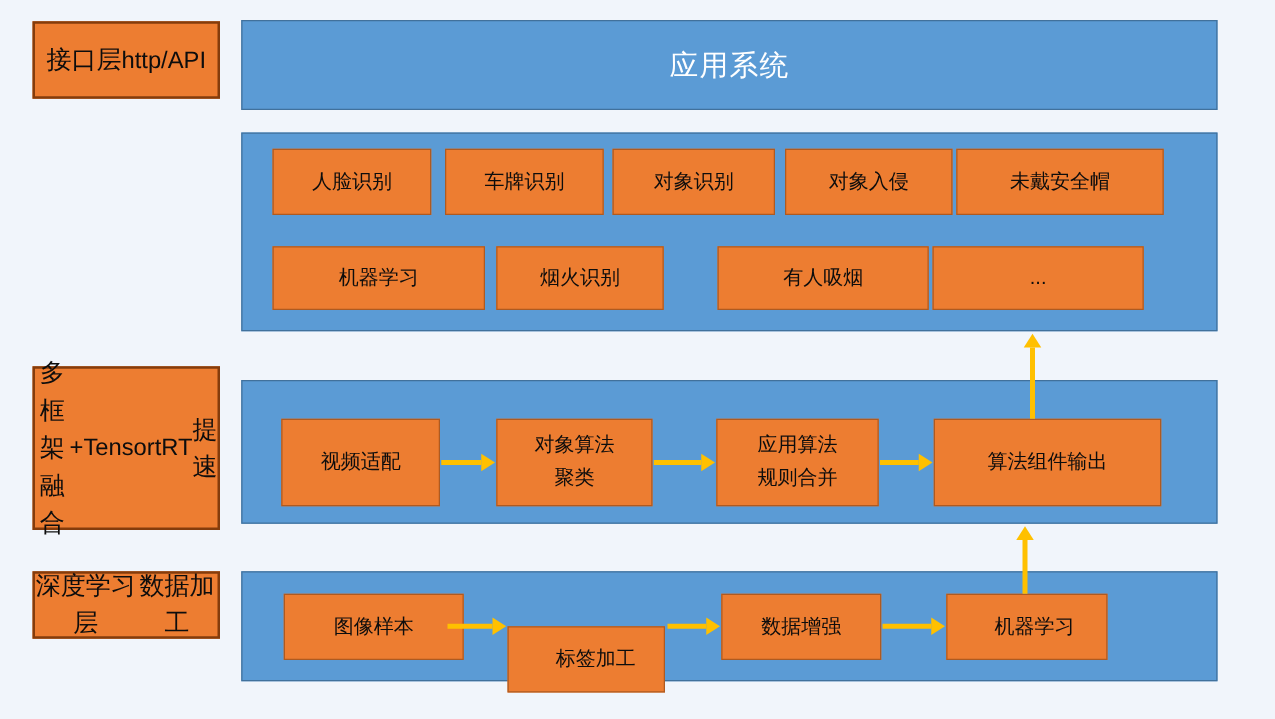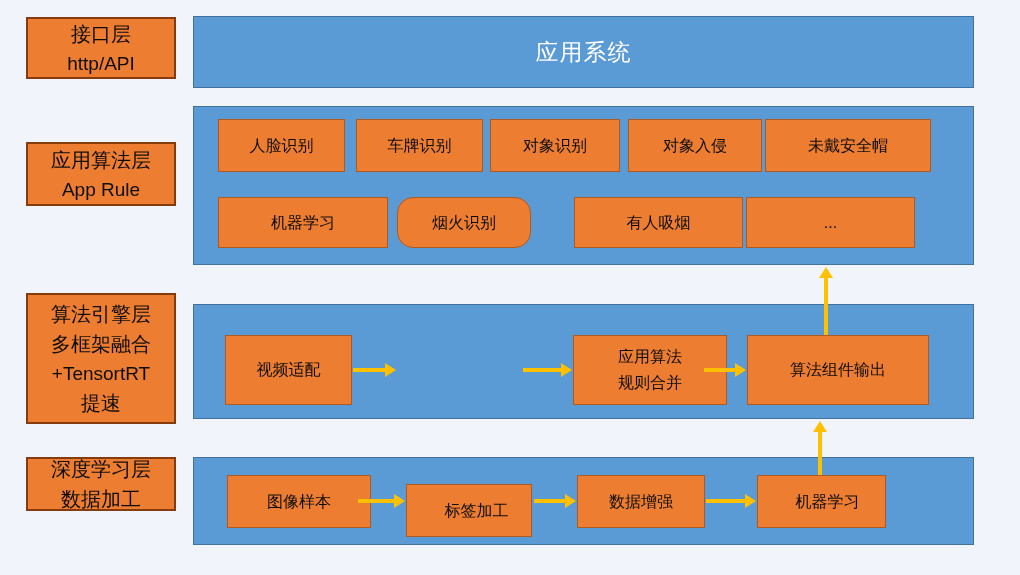"接口层" .layer-label { flex-direction: column -> none }
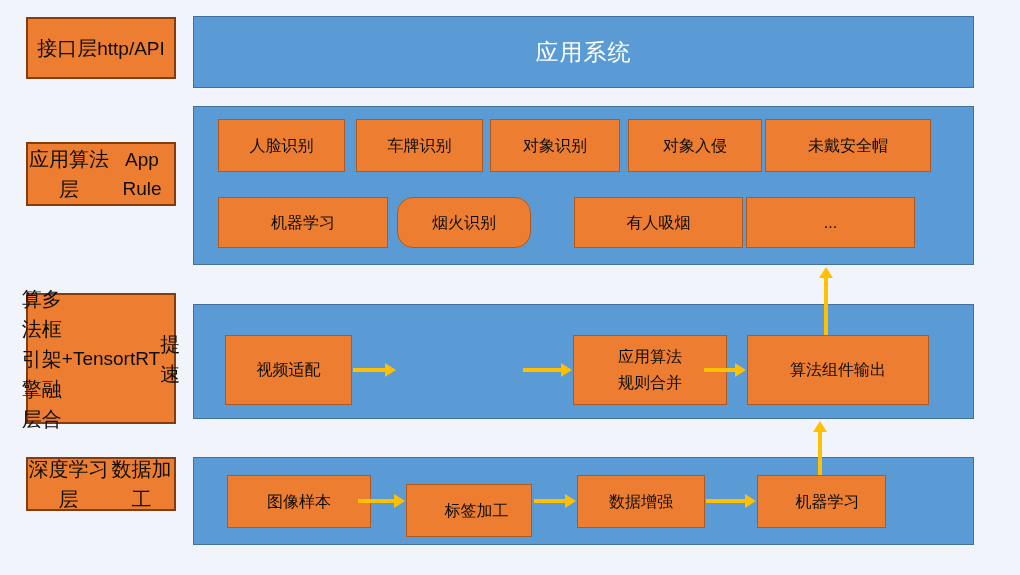"应用算法层" div.layer-label { html: <div> <span>应用算法层</span> <span>App Rule</span> </div> -> none }
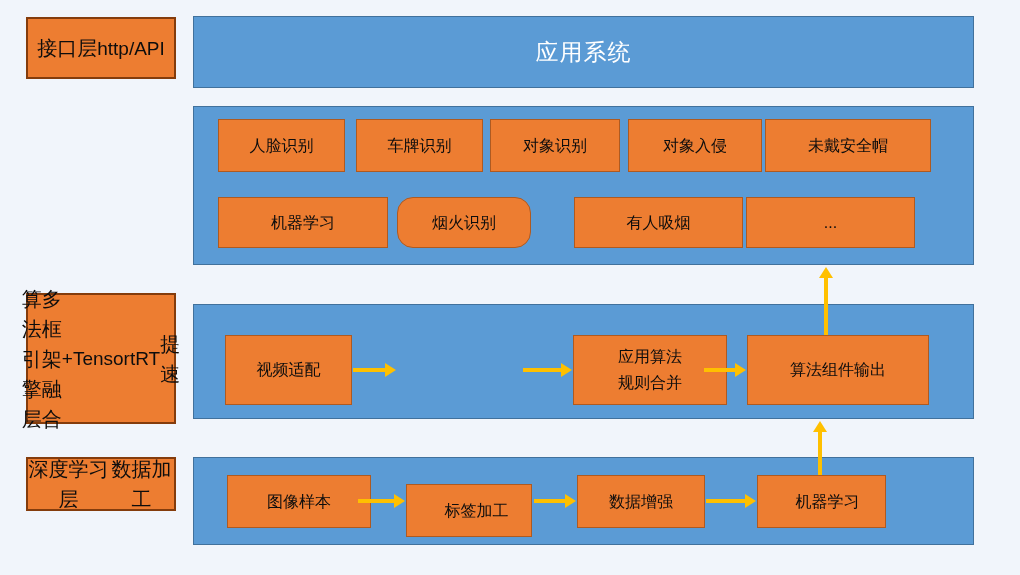"烟火识别" div.obox { border-radius: 16px -> none }
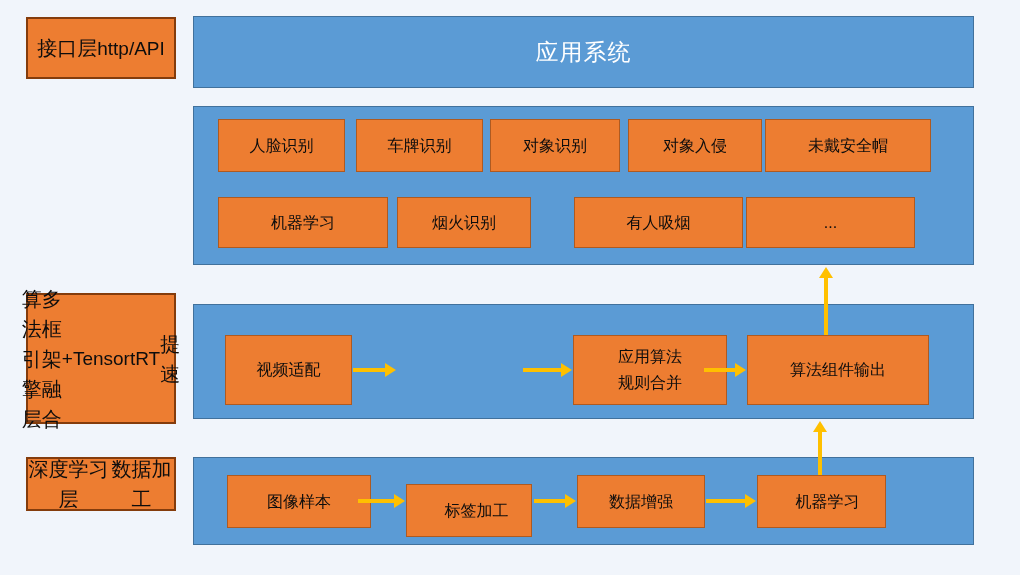"算法引擎层" span.zh { html: <span>算法引擎层</span> -> none }
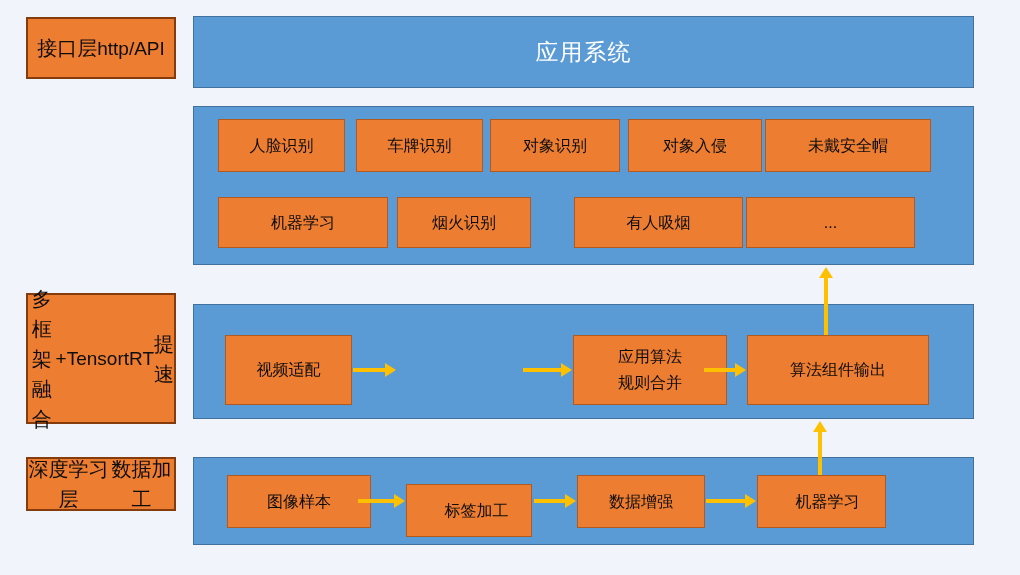"对象算法" div.obox { html: none -> <div>对象算法 聚类</div> }
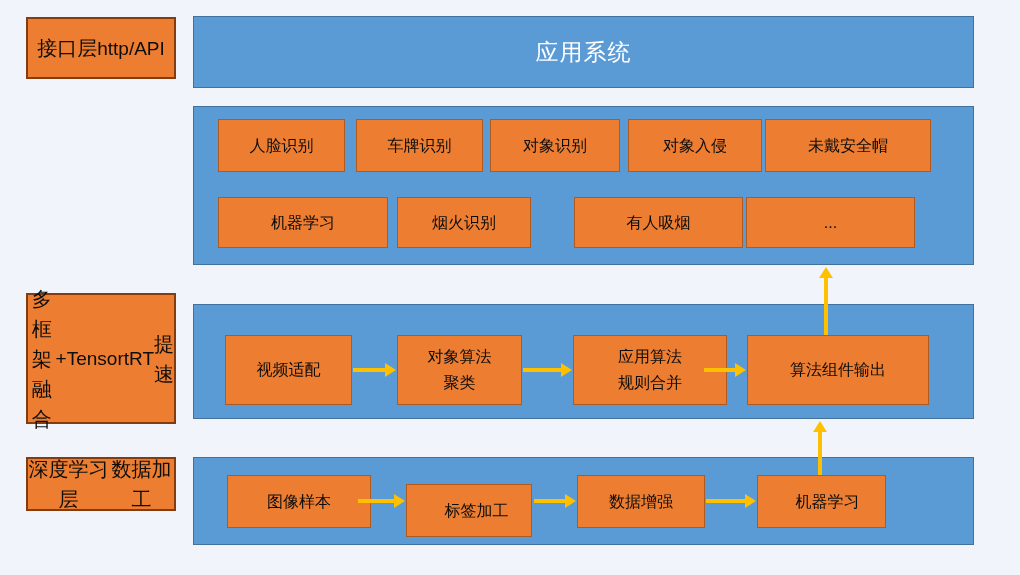"应用算法" div.obox { width: 154px -> 130px }
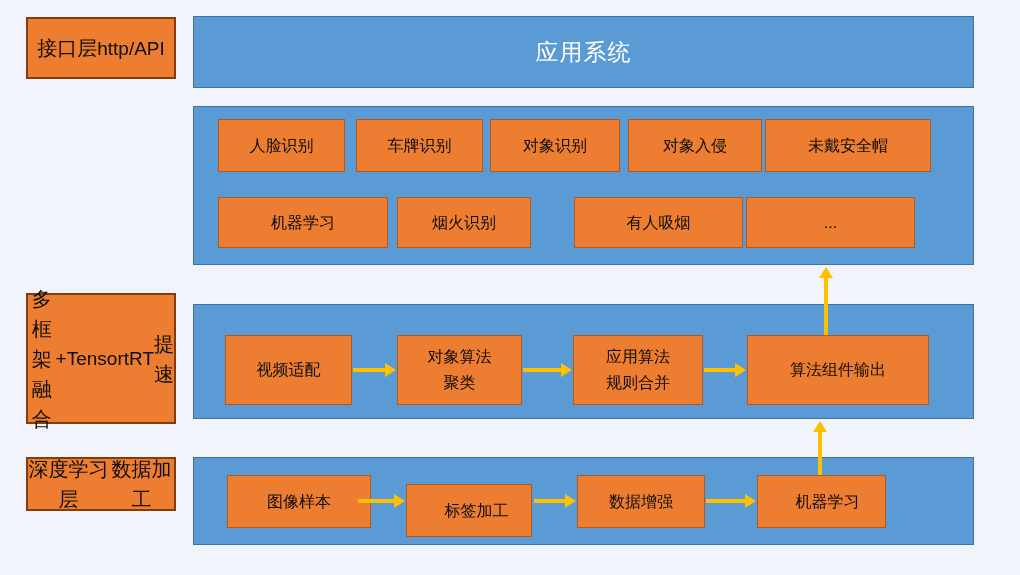"标签加工" div.obox { top: 484px -> 501px }
